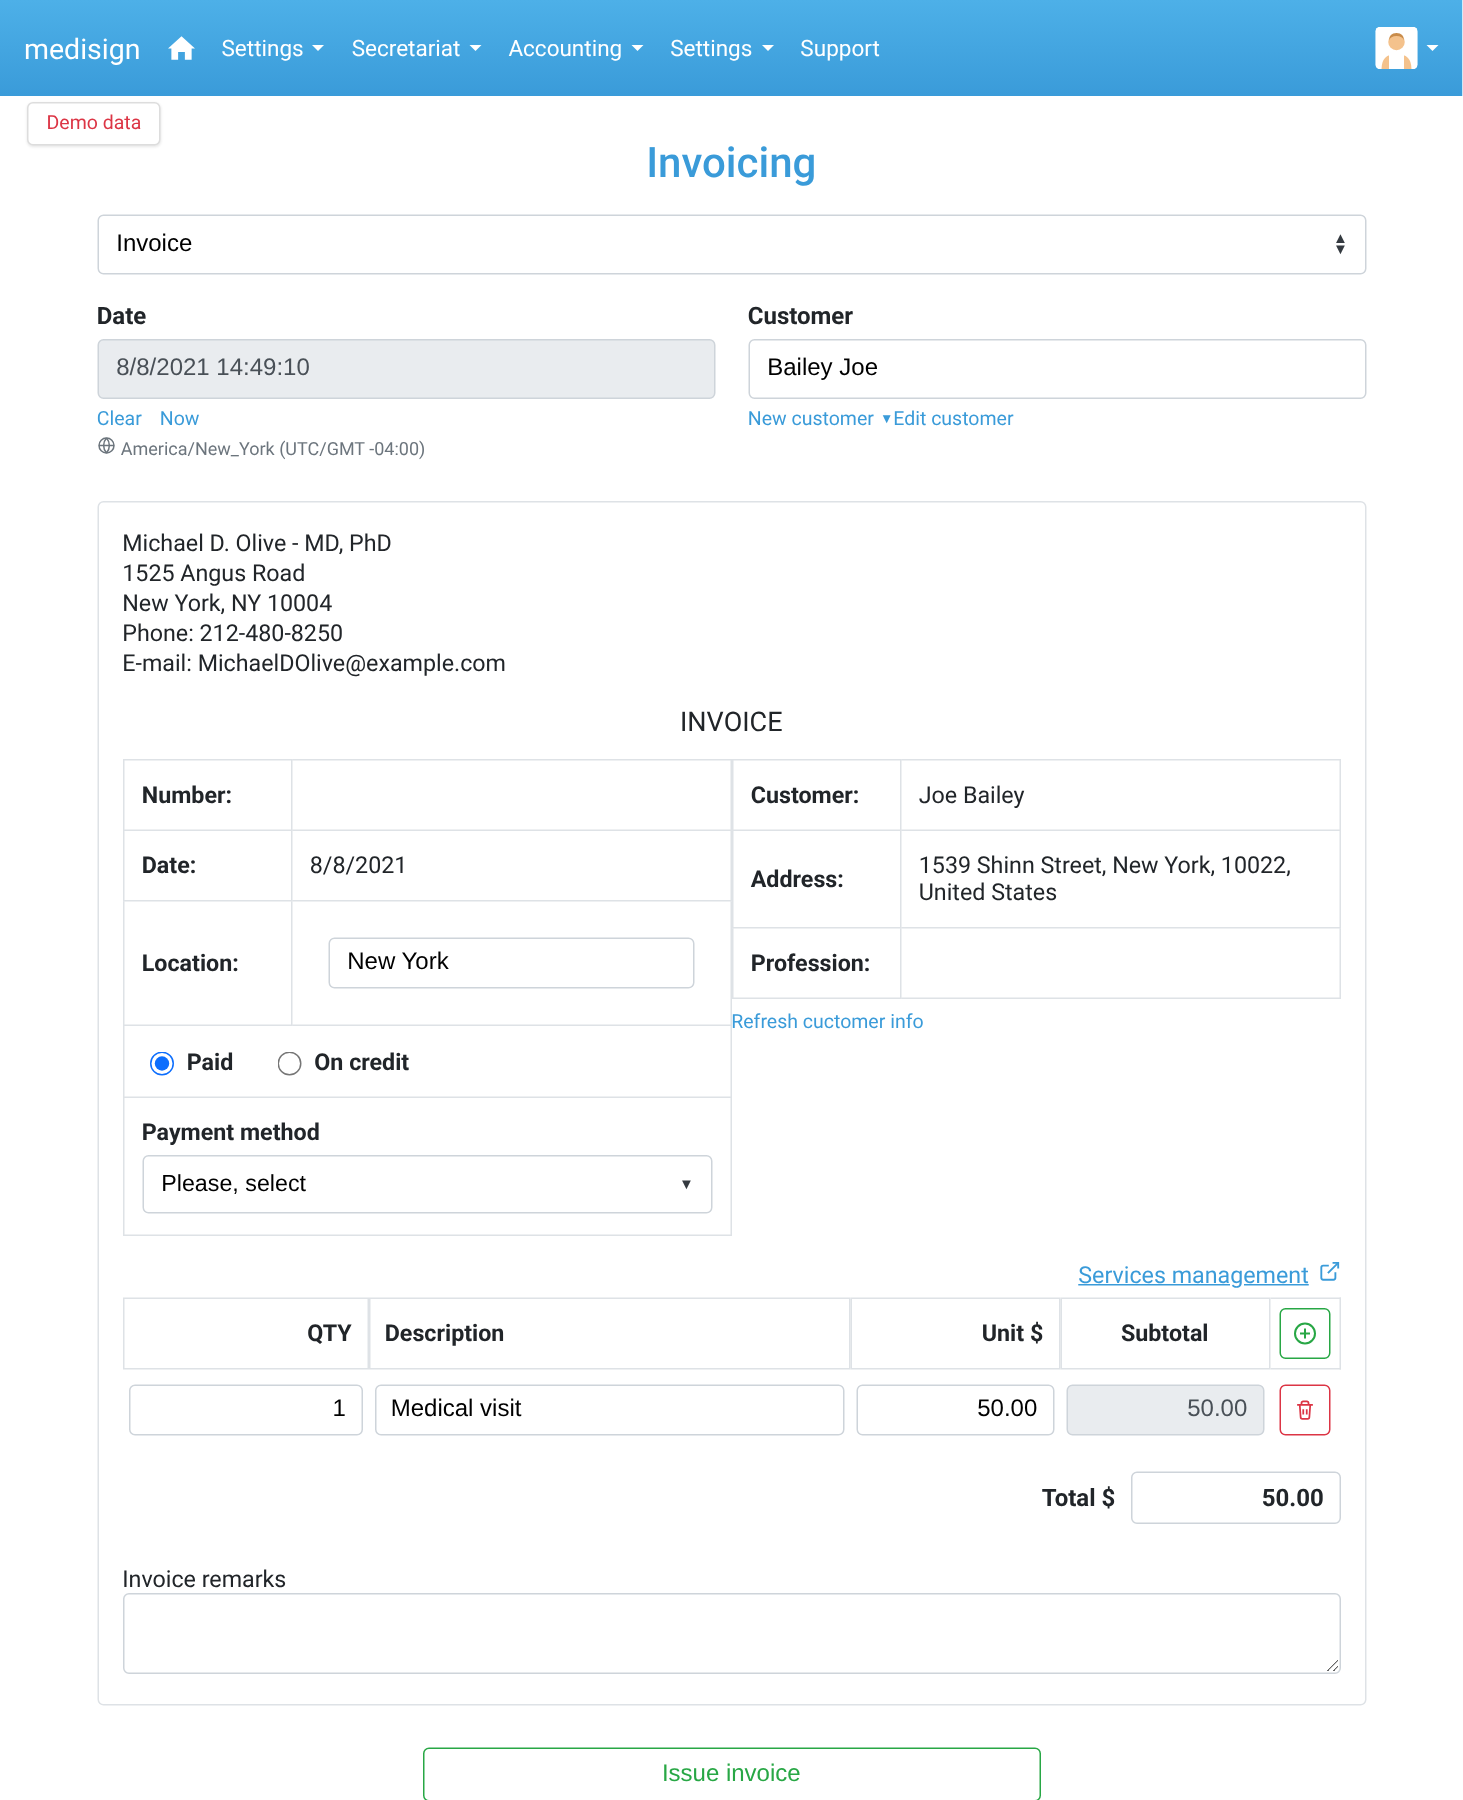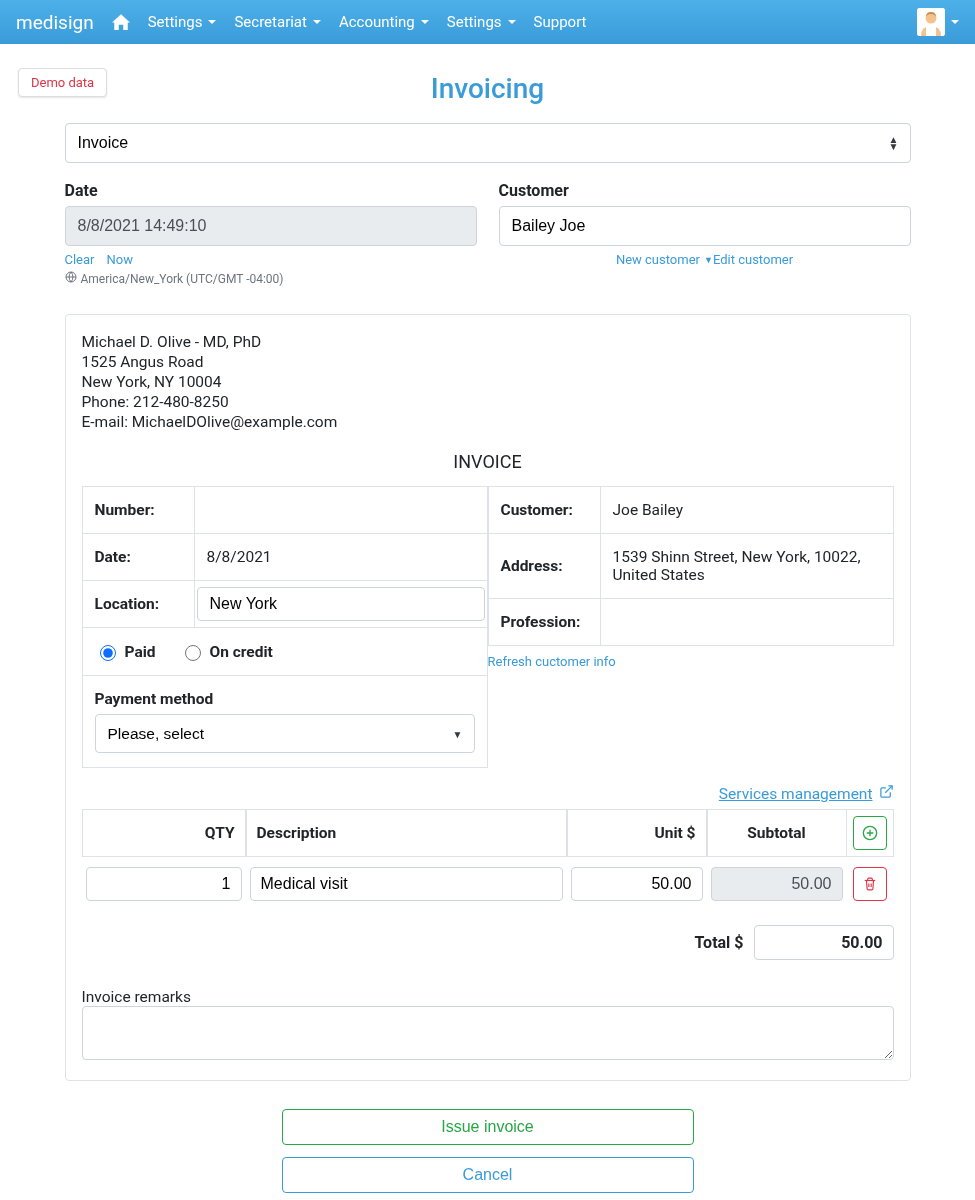"medisign" .navbar { height: 44px -> 64px }
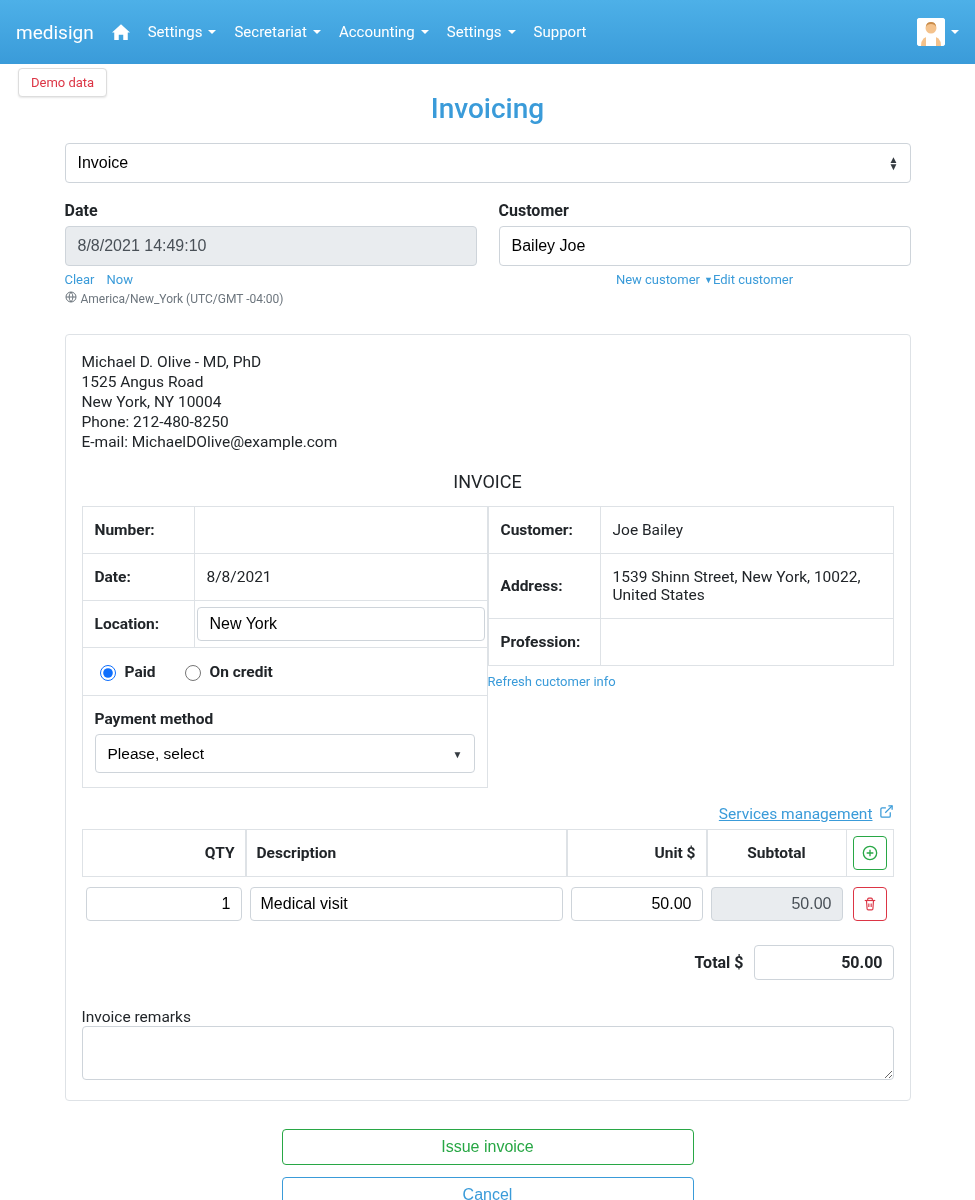"New customer" .links-row-right { justify-content: center -> flex-start }
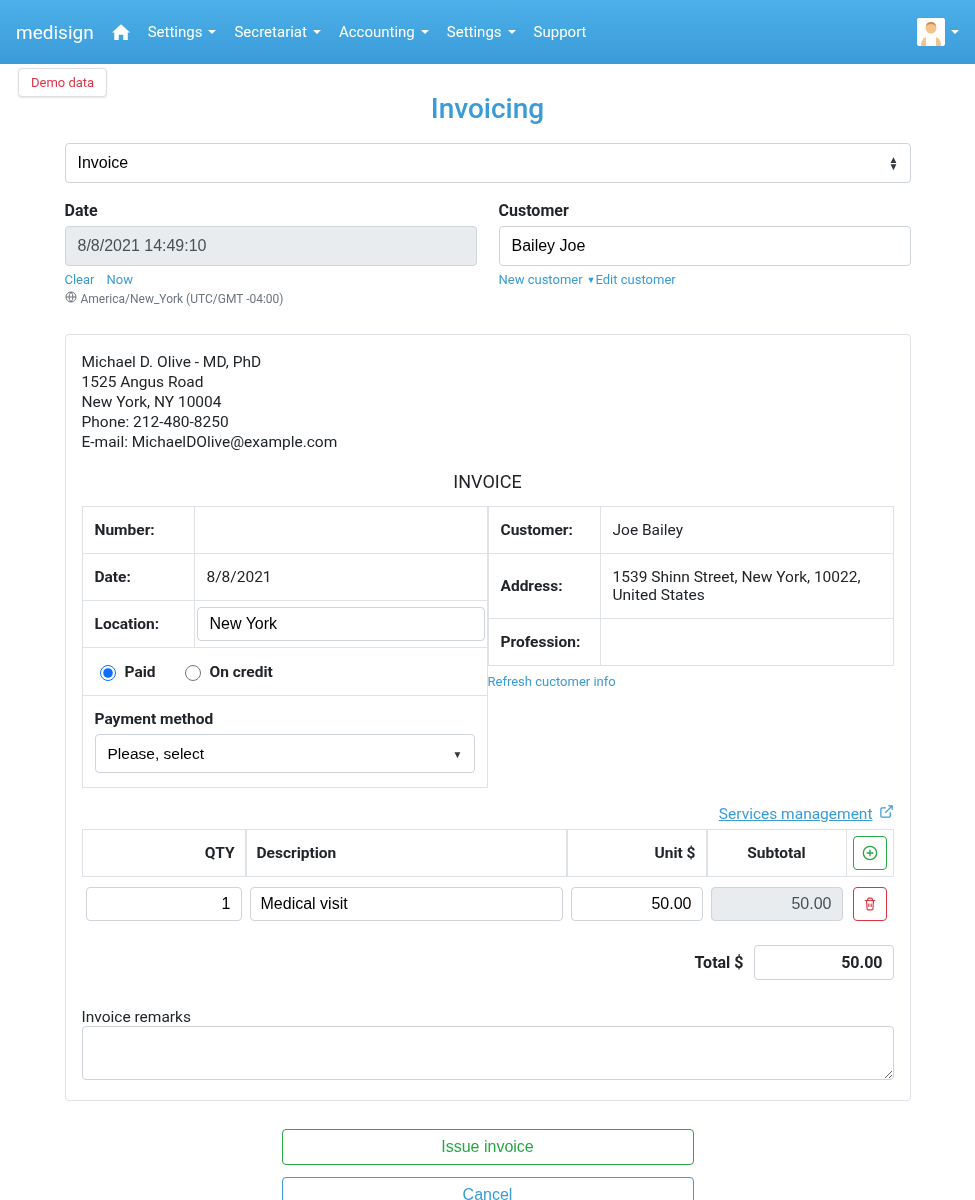"New York" .tbl .tight { padding: 2px -> 24px }
